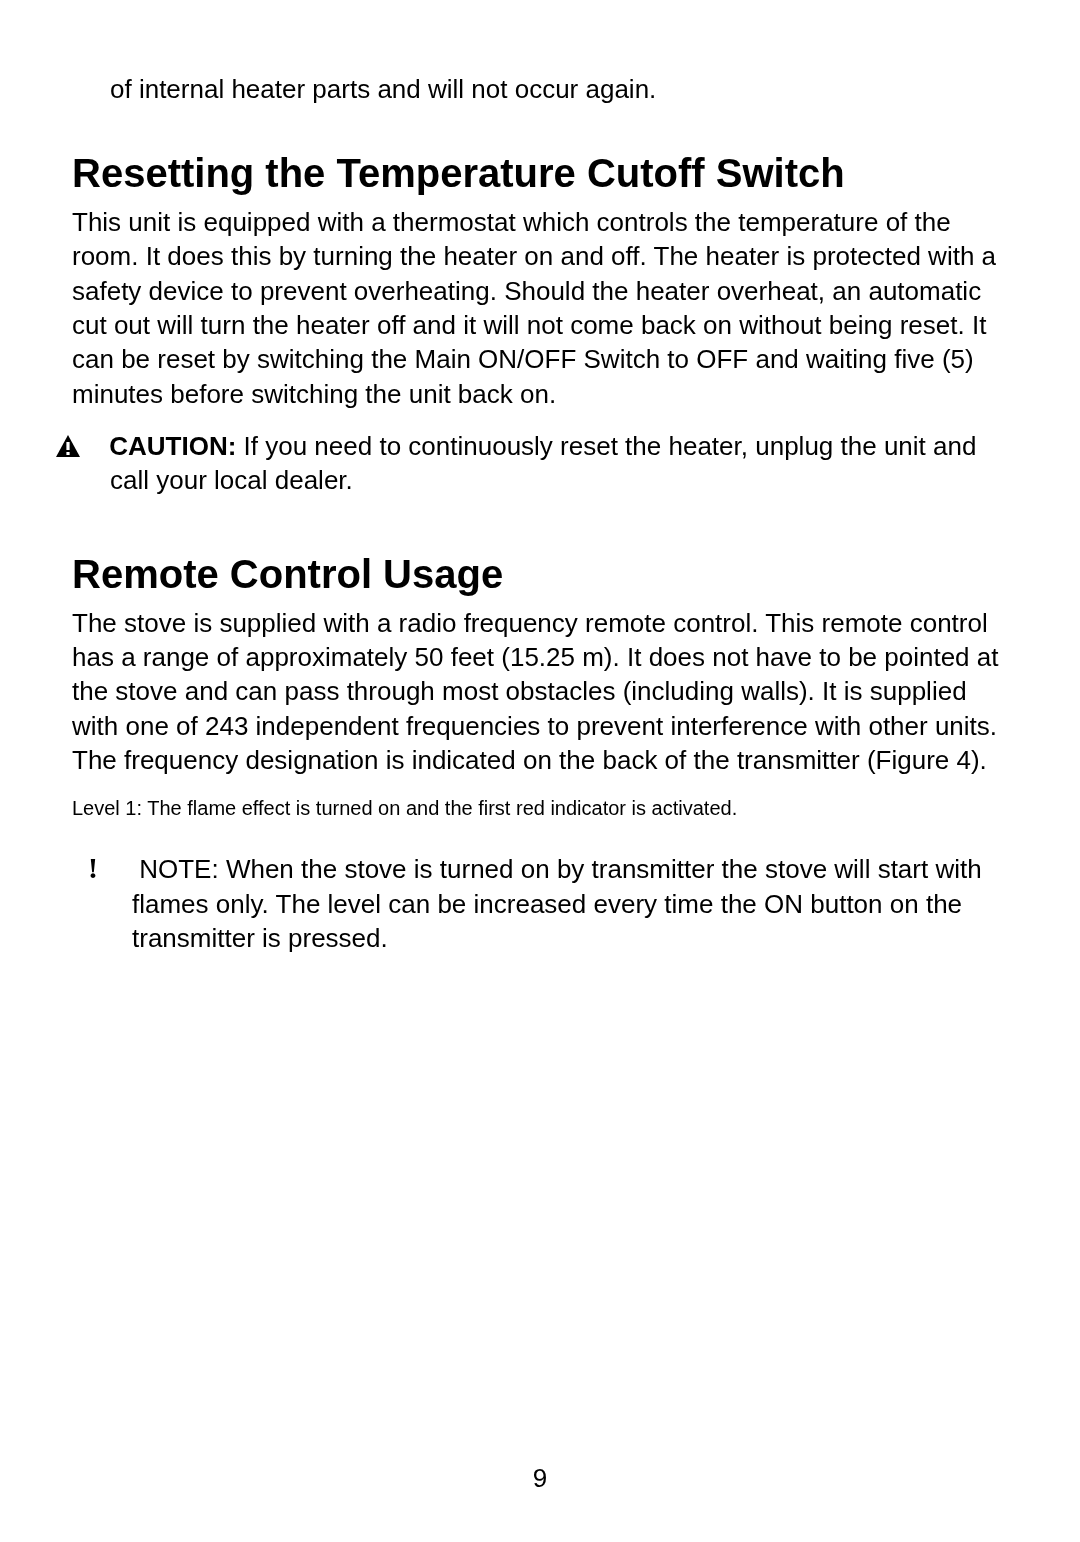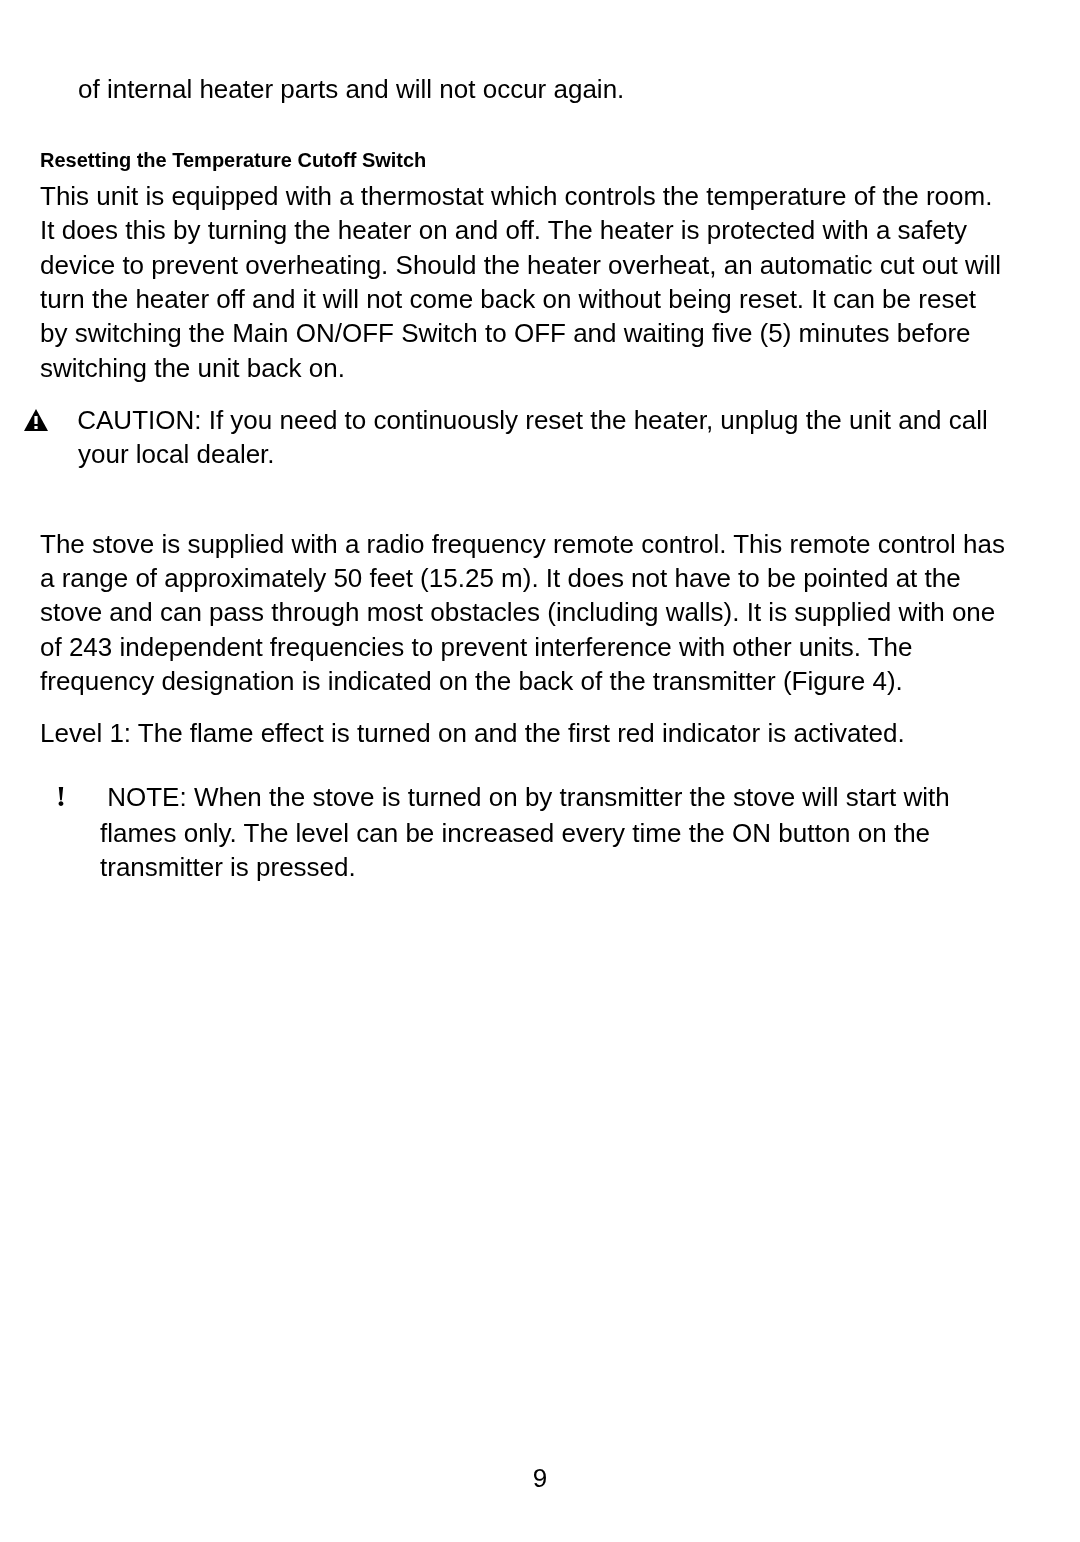"of internal heater parts and" .page { padding: 72px 72px 0 40px -> 72px 72px 0 72px }
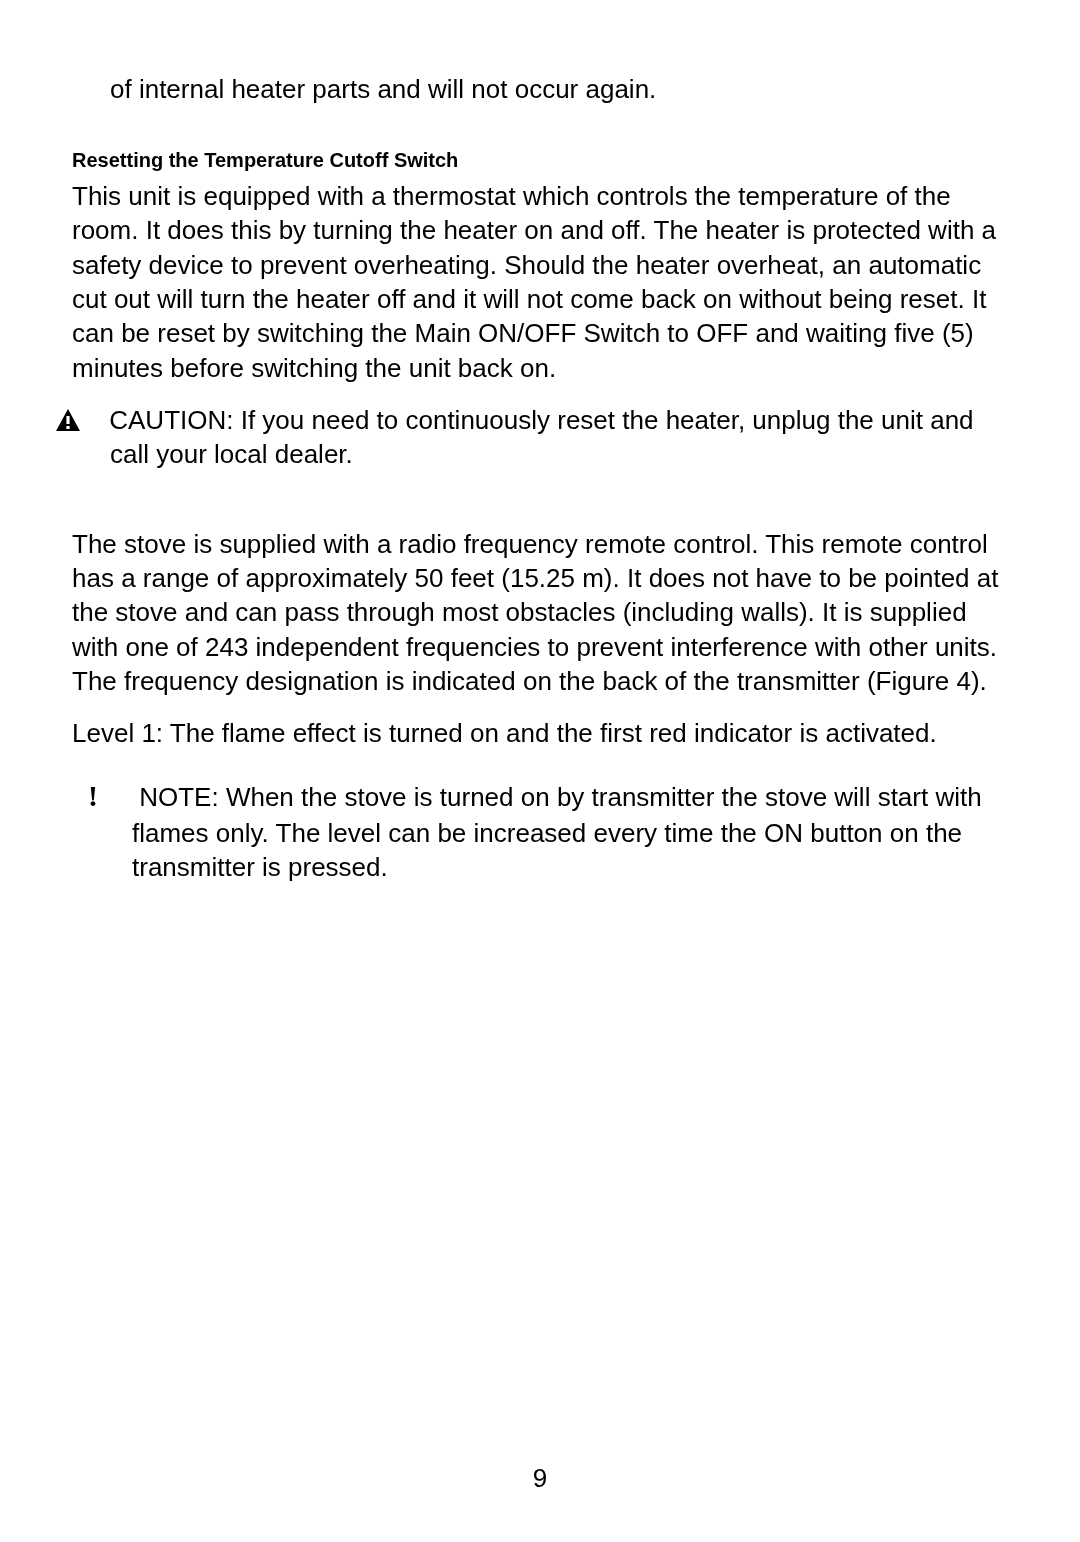"Resetting the Temperature Cutoff Switch" h2 { font-size: 20px -> 40px }
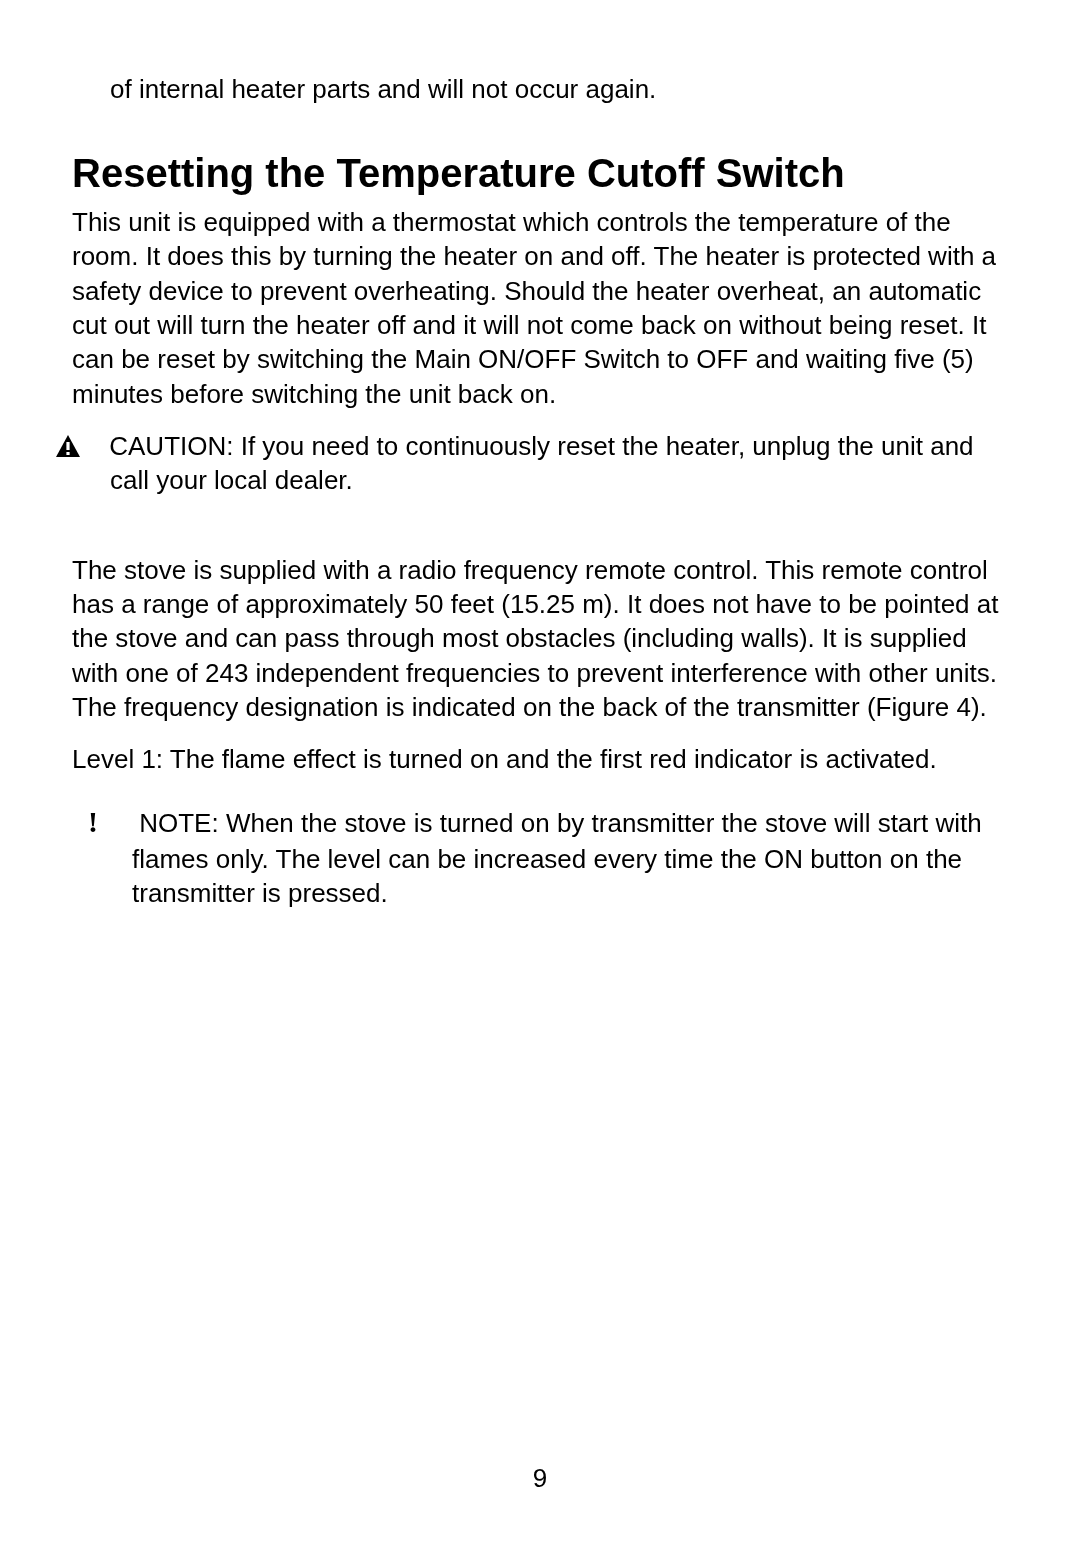"CAUTION:" .callout .label { font-weight: normal -> bold }
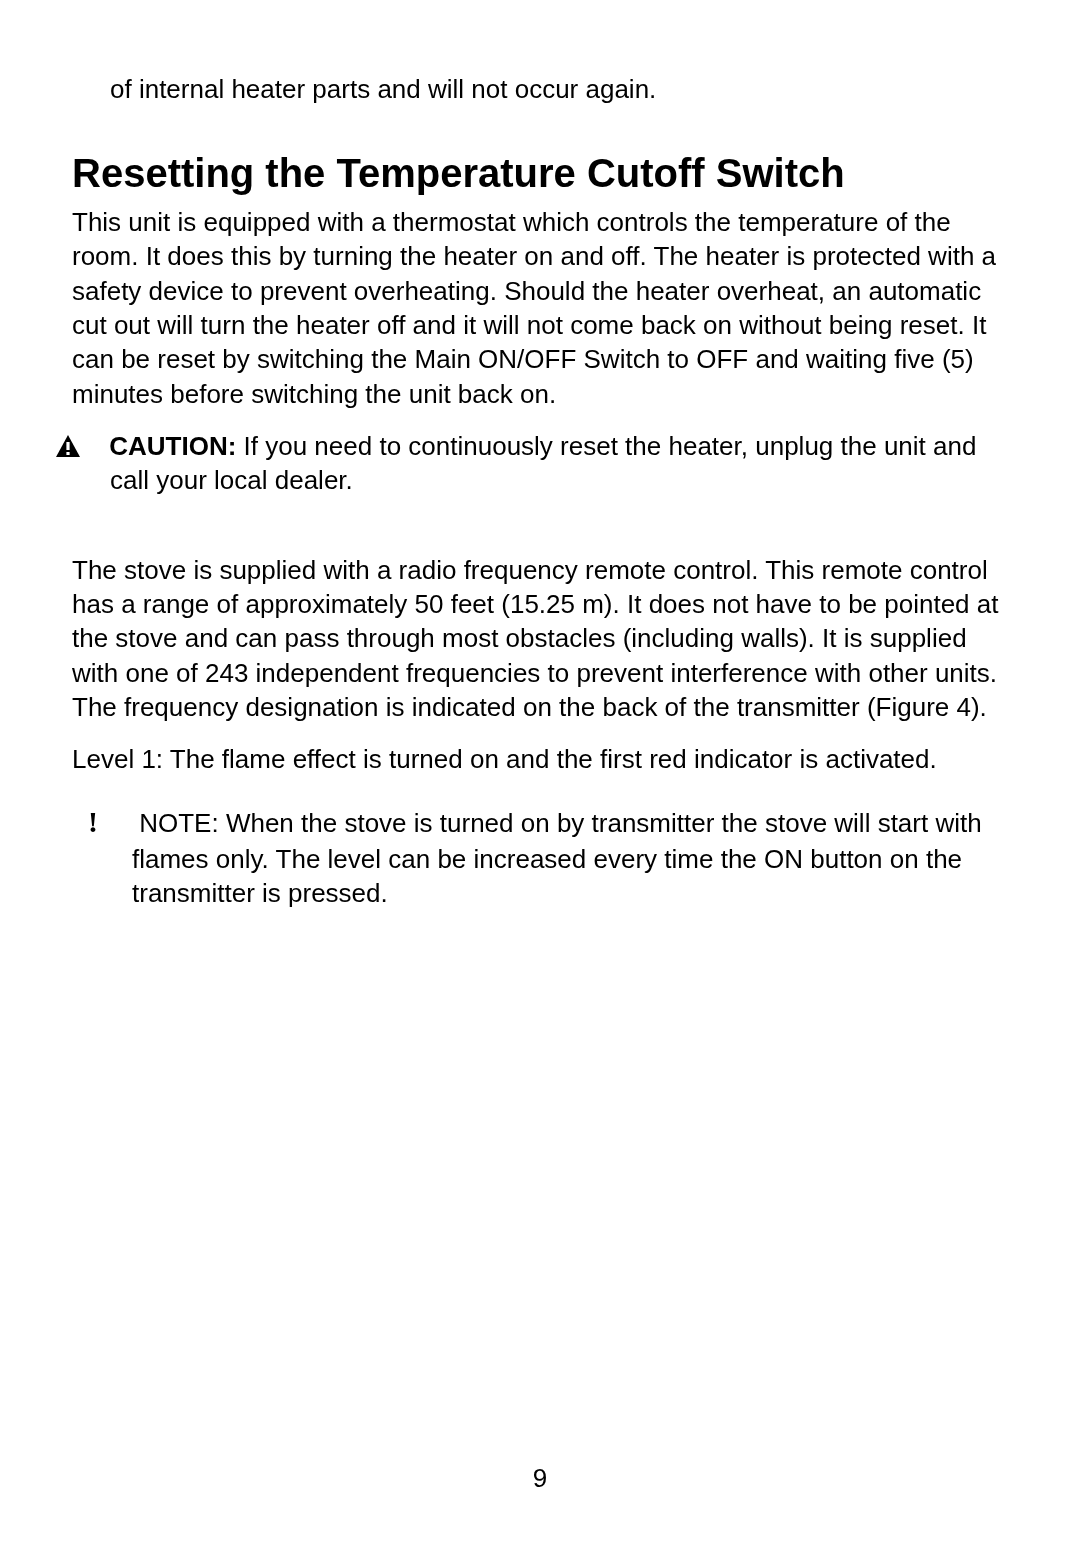"Remote Control Usage" h2 { html: none -> <h2>Remote Control Usage</h2> }
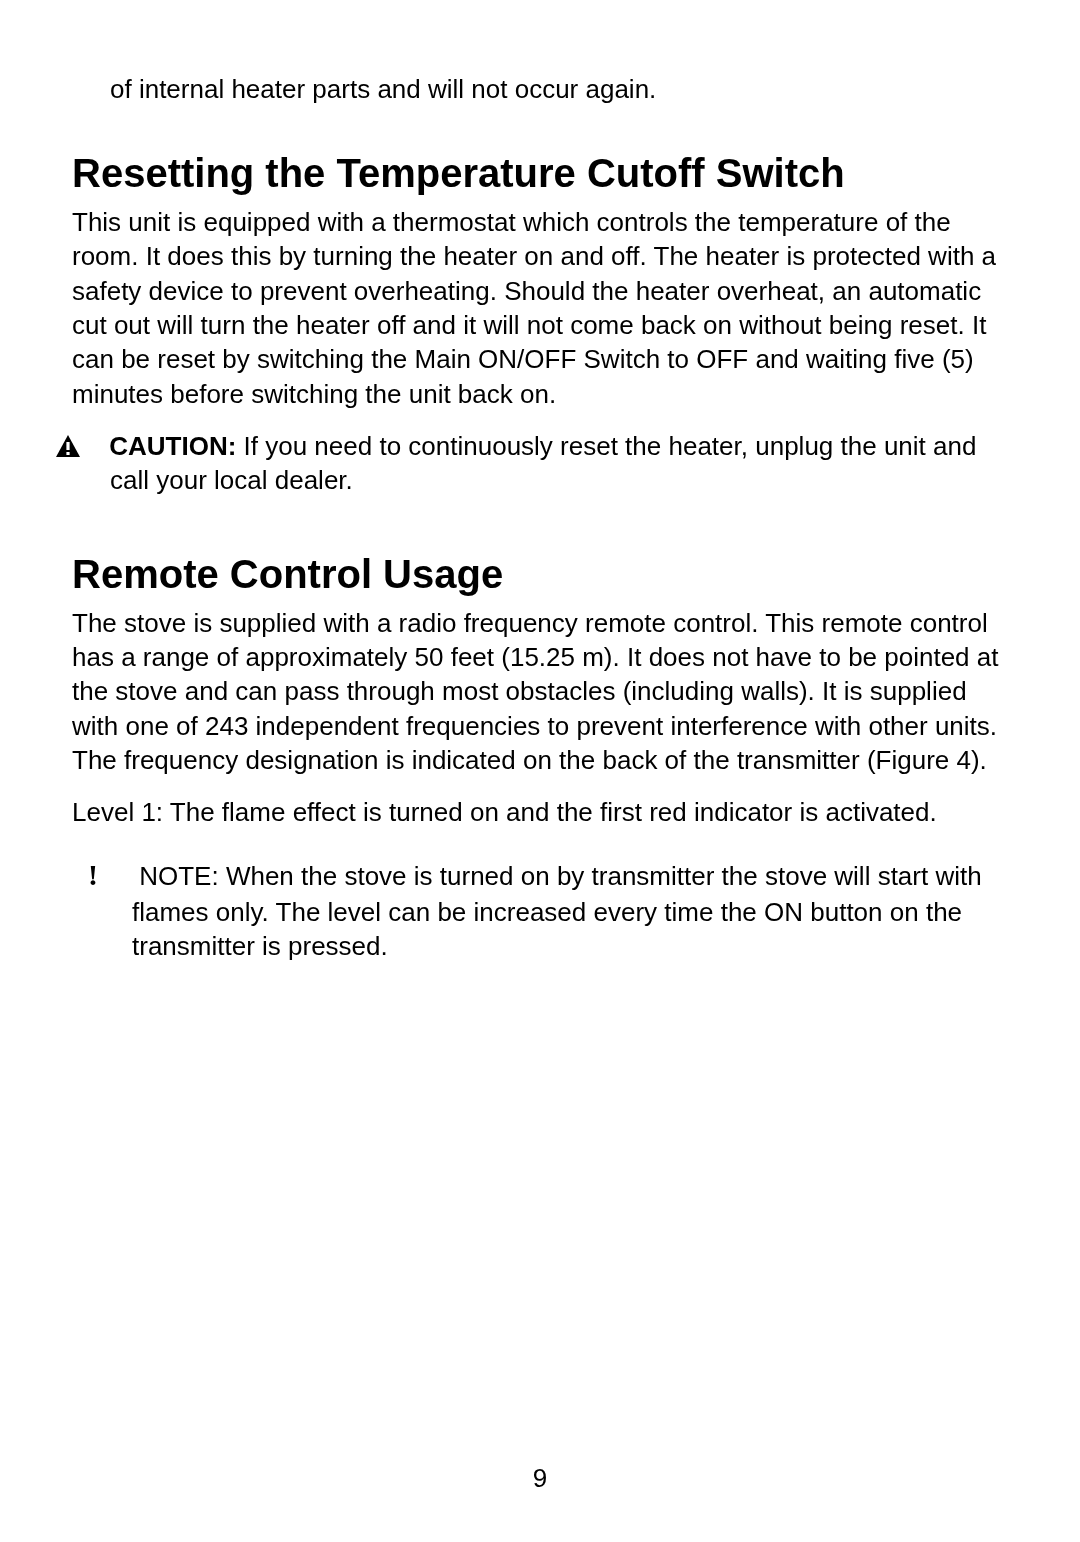"Level 1: The flame effect" .level { font-size: 26px -> 20px }
